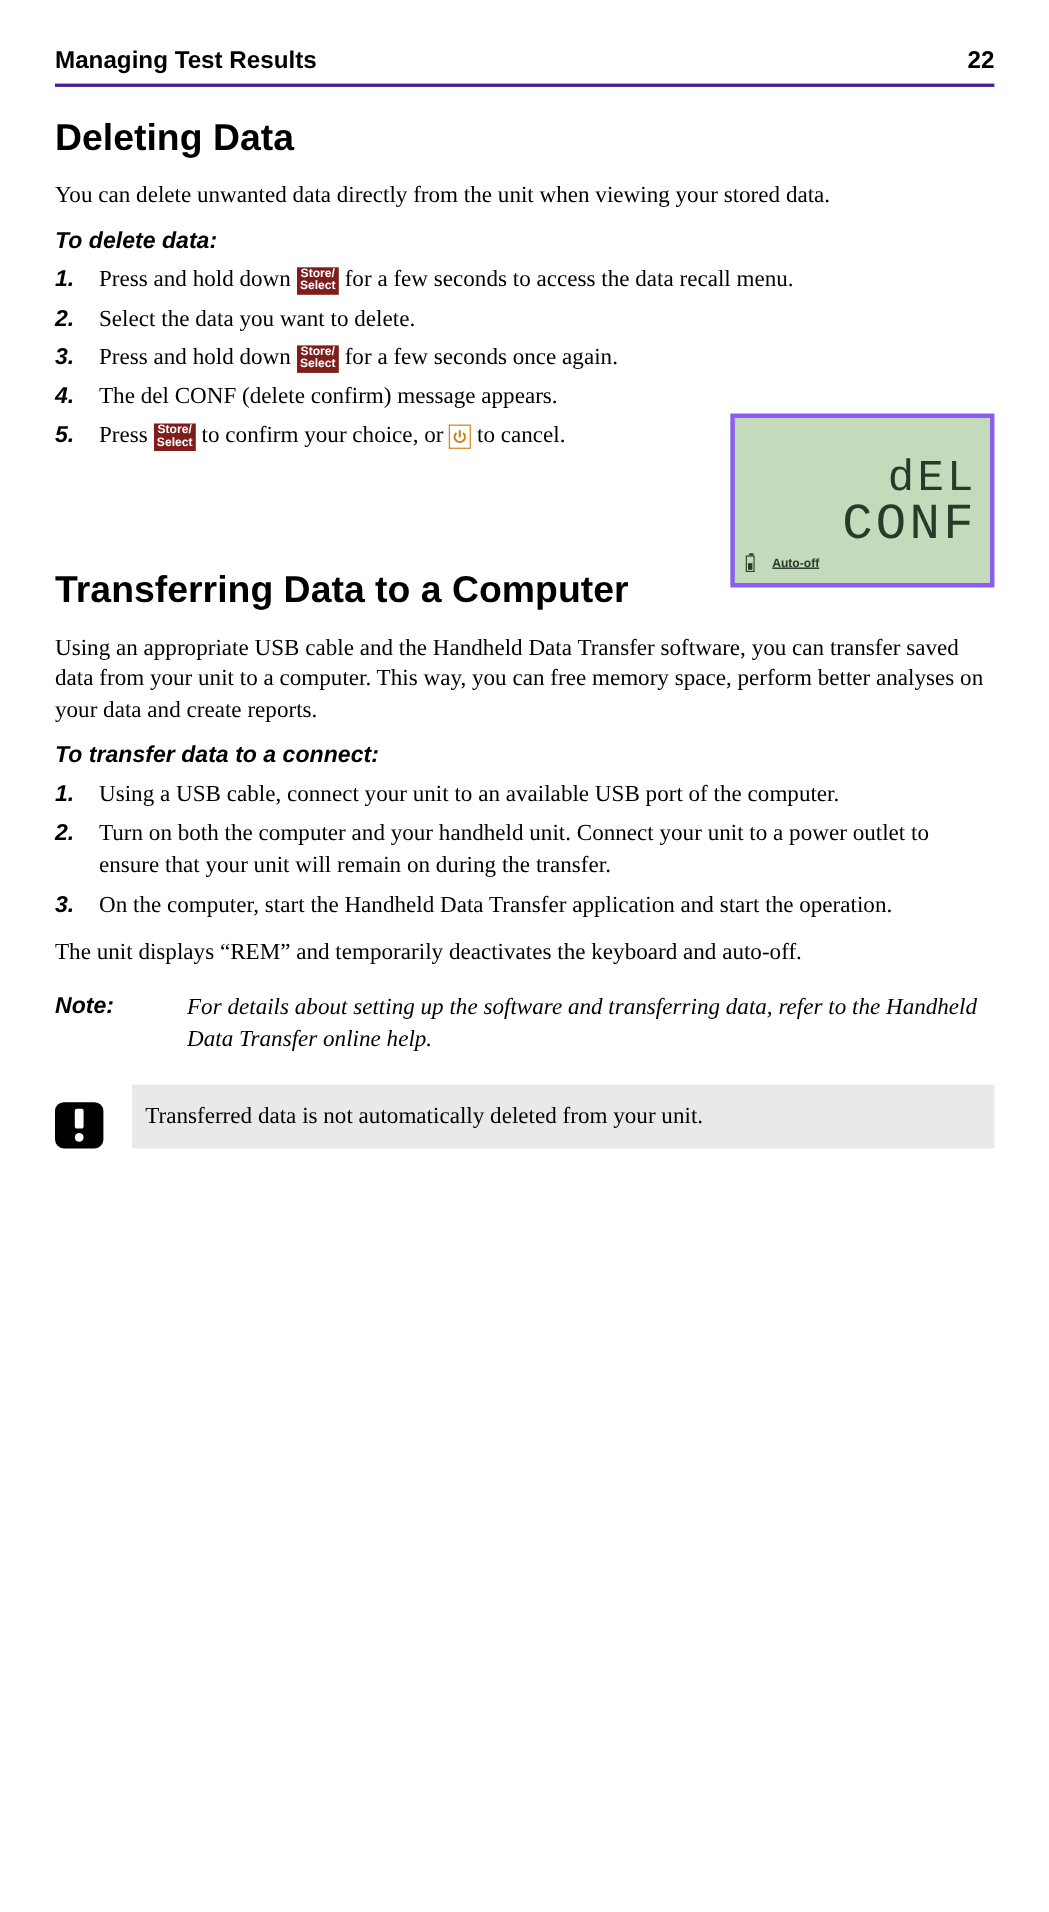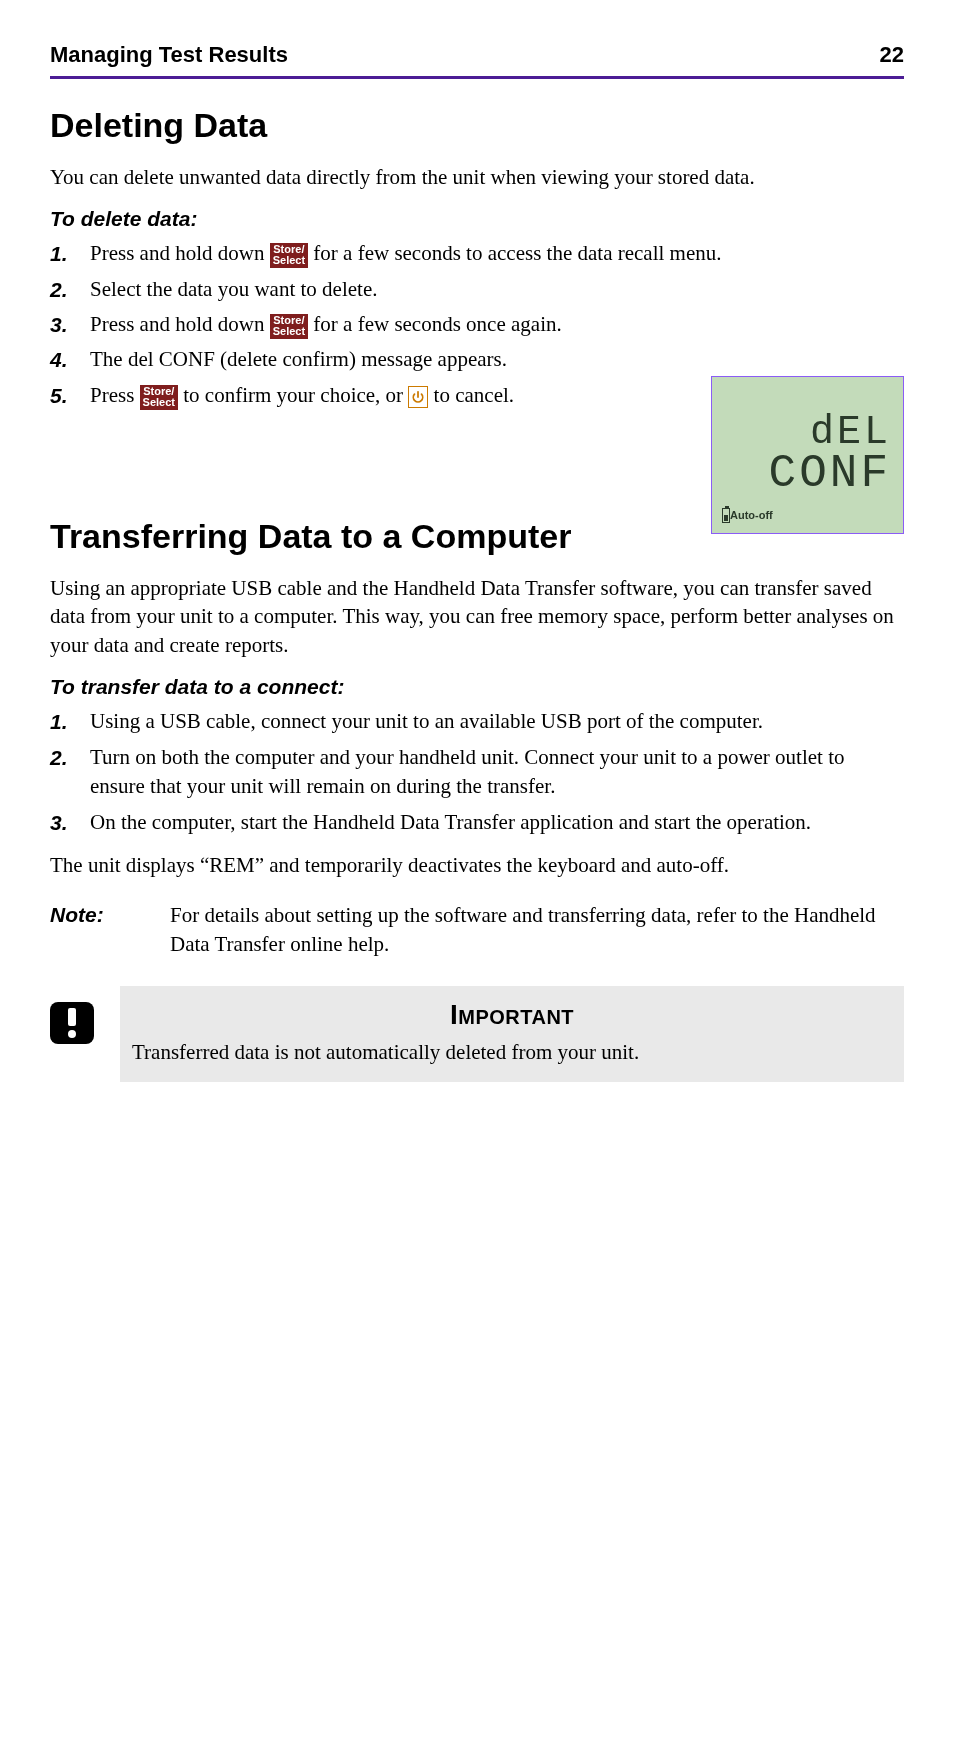"dEL" .lcd { border: 1px solid #8b5cf6 -> 4px solid #8b5cf6; width: 193px -> 240px }
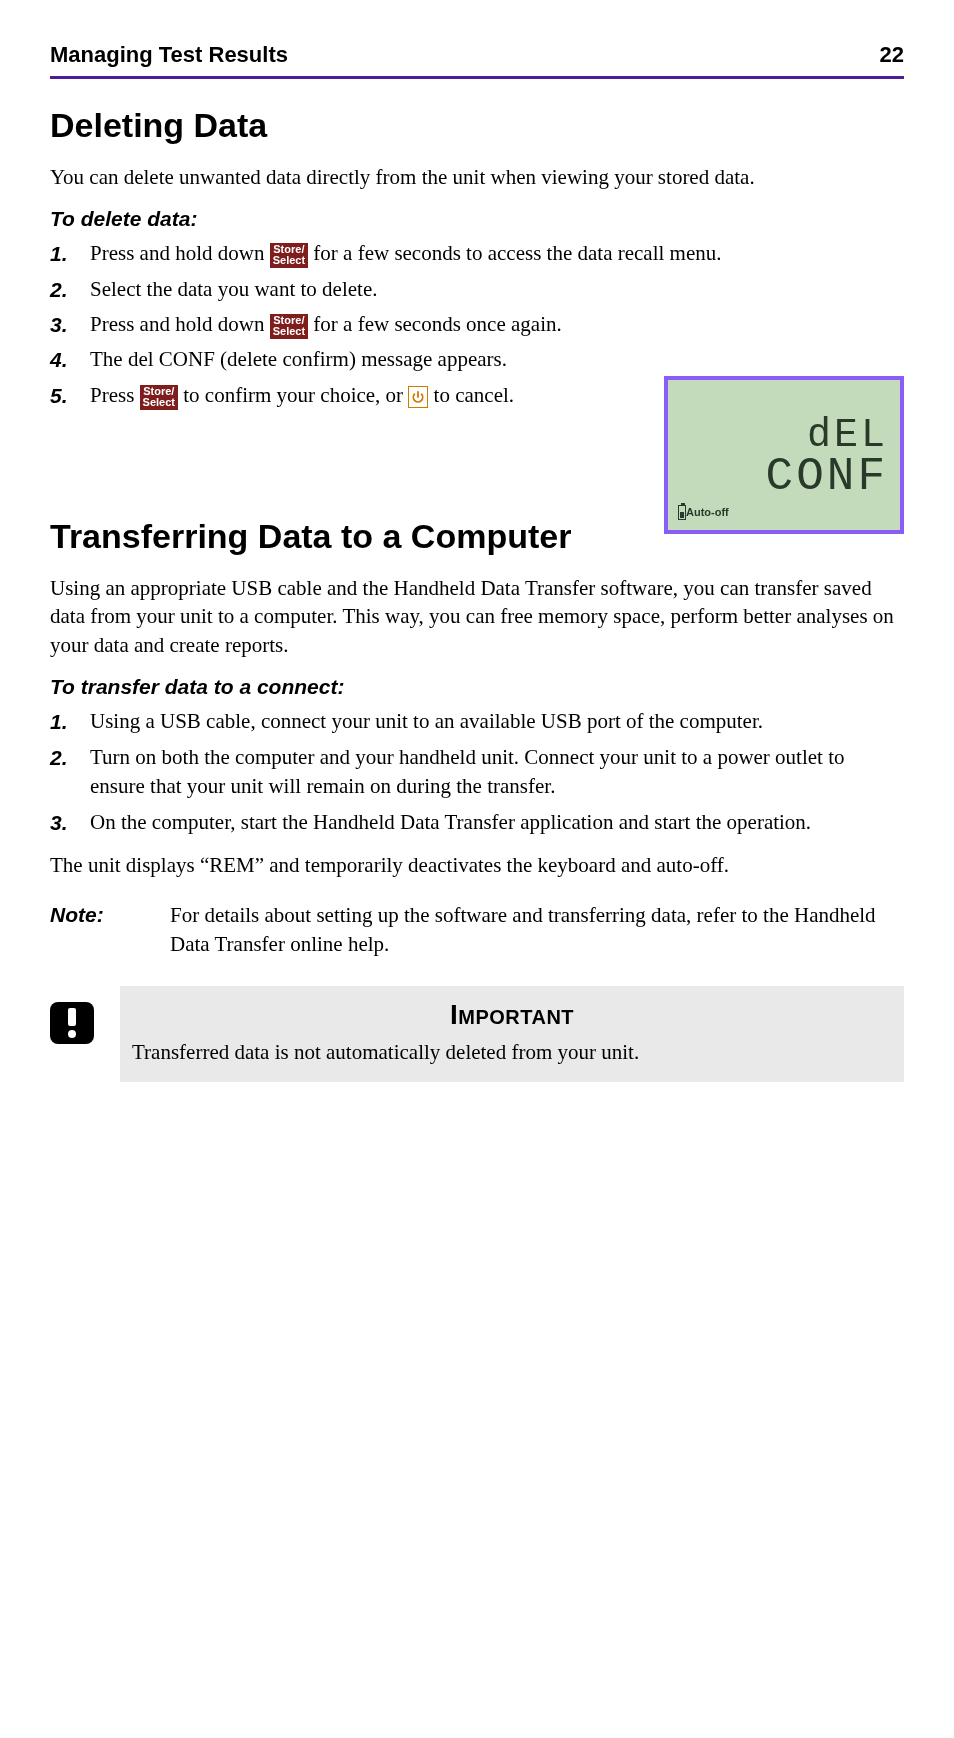"Auto-off" .lcd .bottom { gap: none -> 16px; text-decoration: none -> underline }
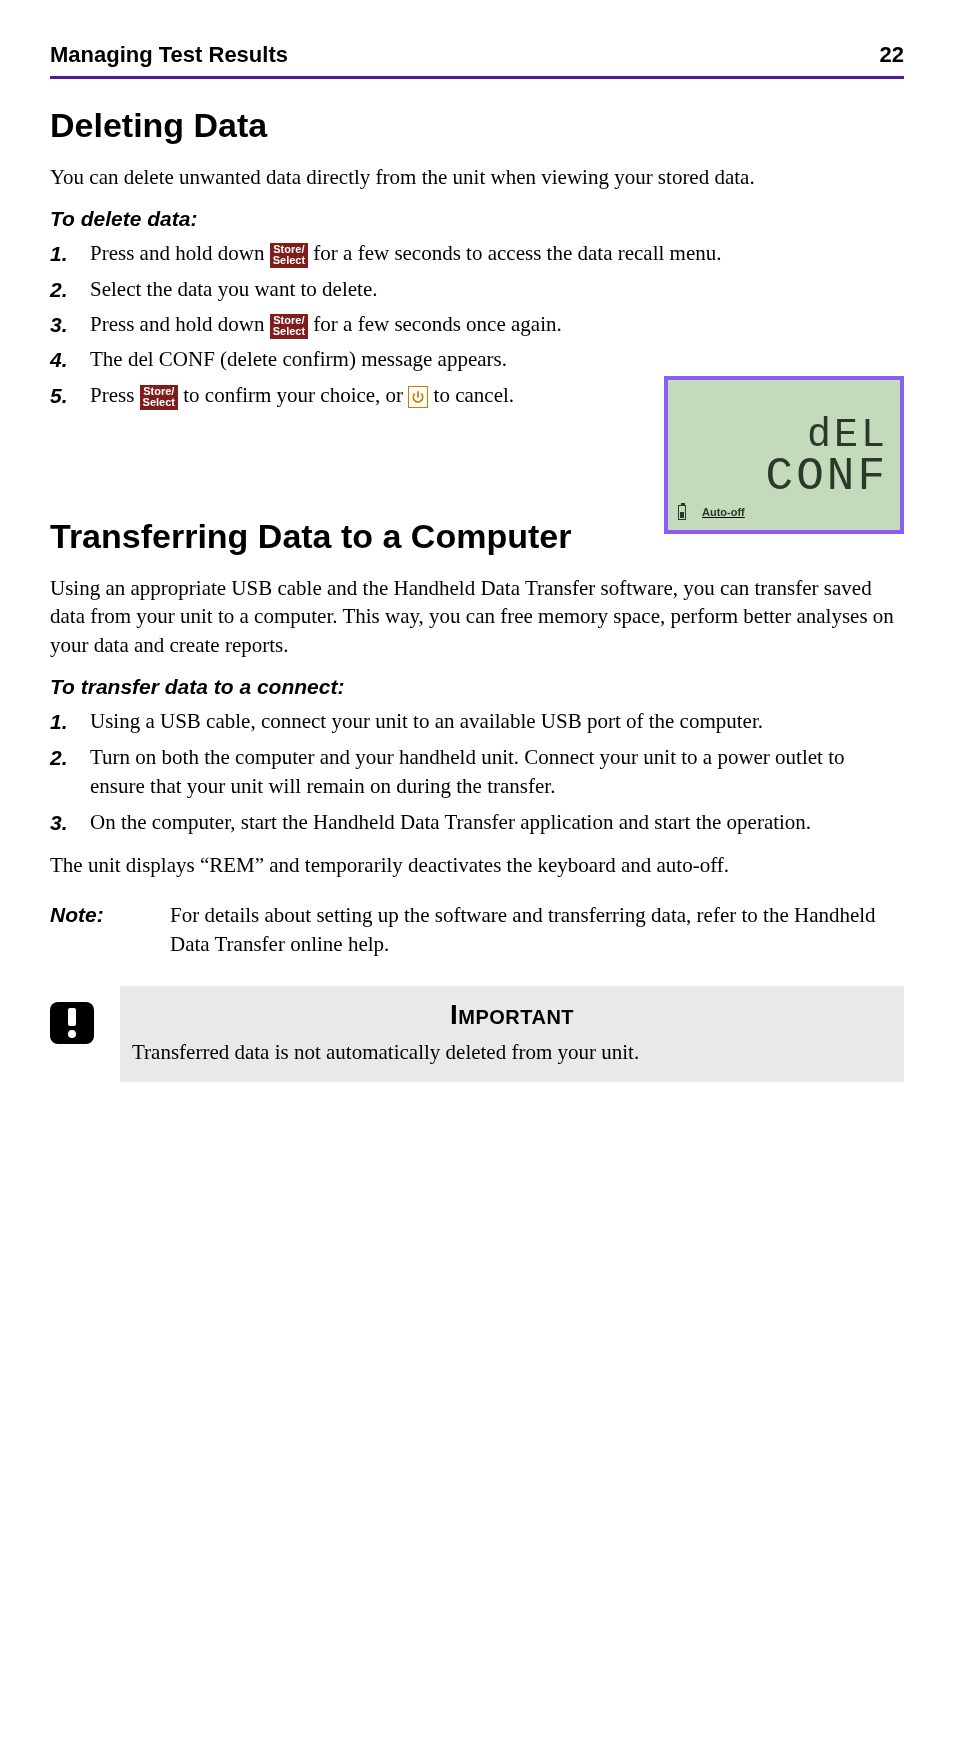"For details about setting up" .note-body { font-style: none -> italic }
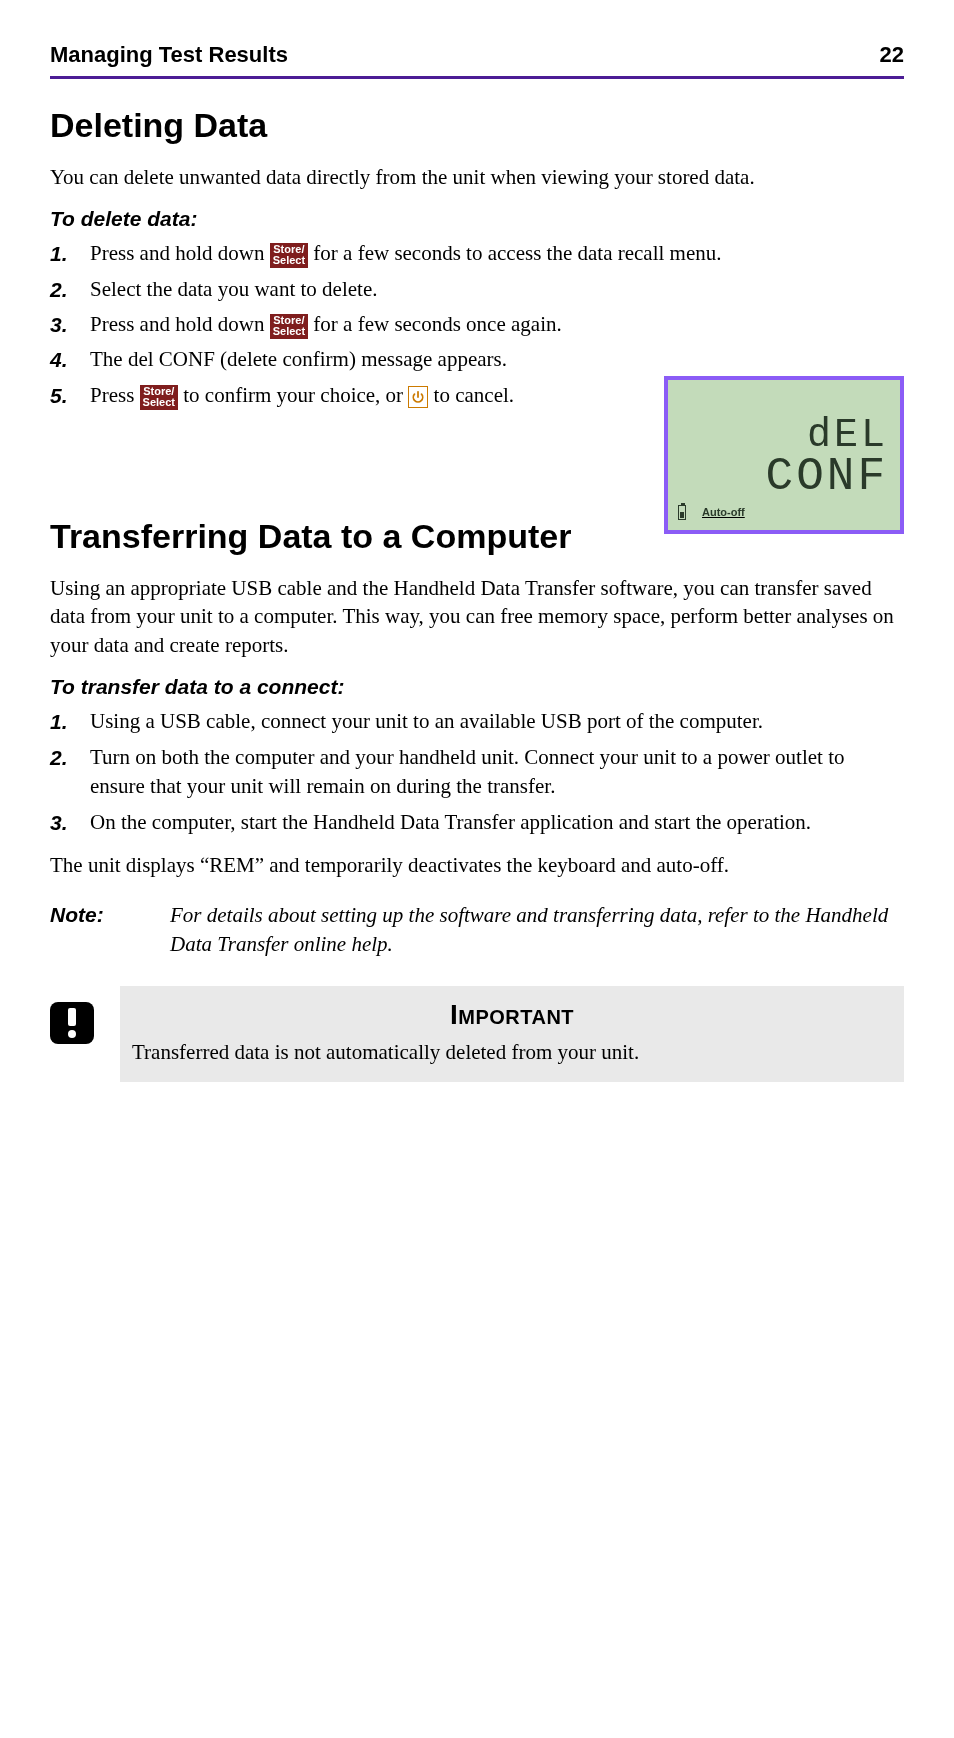"Important" div.important-title { html: <div>Important</div> -> none }
